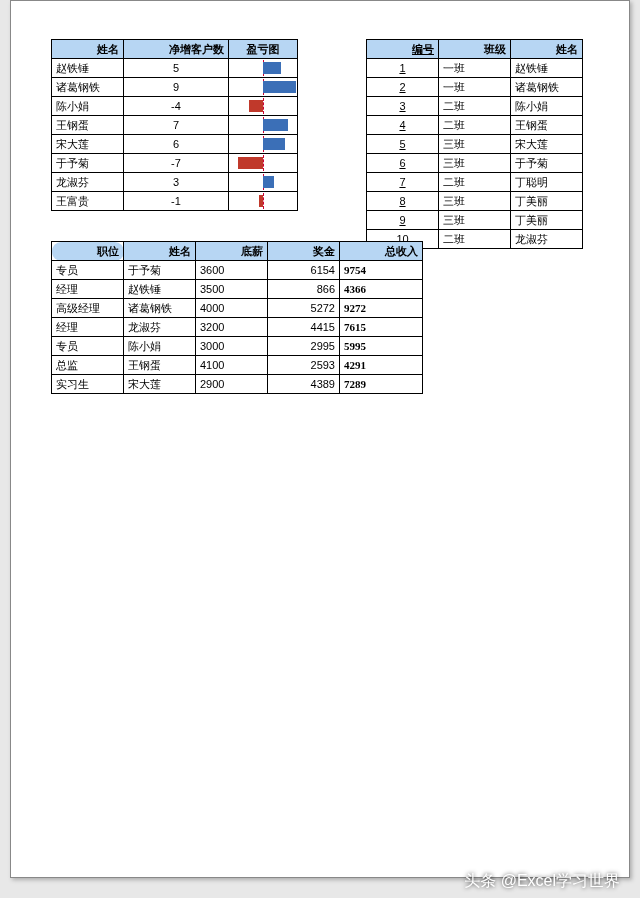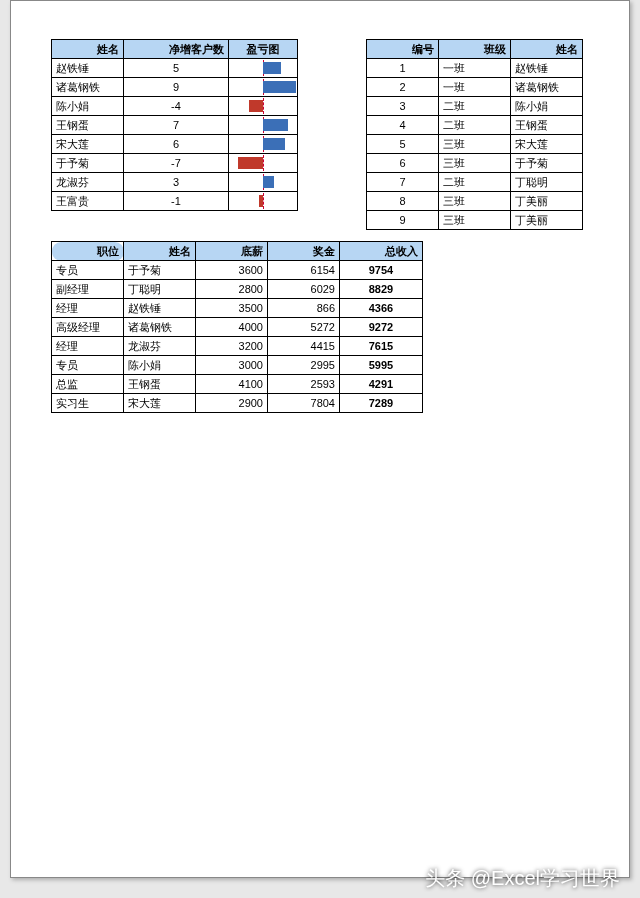"编号" .t2 .c1 { text-decoration: none -> underline }
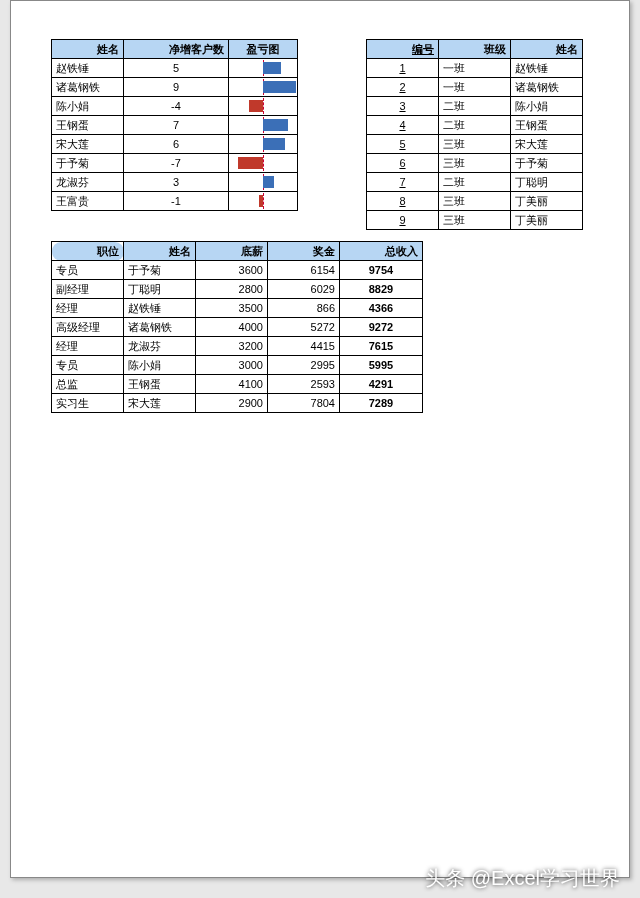"10" tr { html: none -> <tr> <td>10</td> <td>二班</td> <td>龙淑芬</td> </tr> }
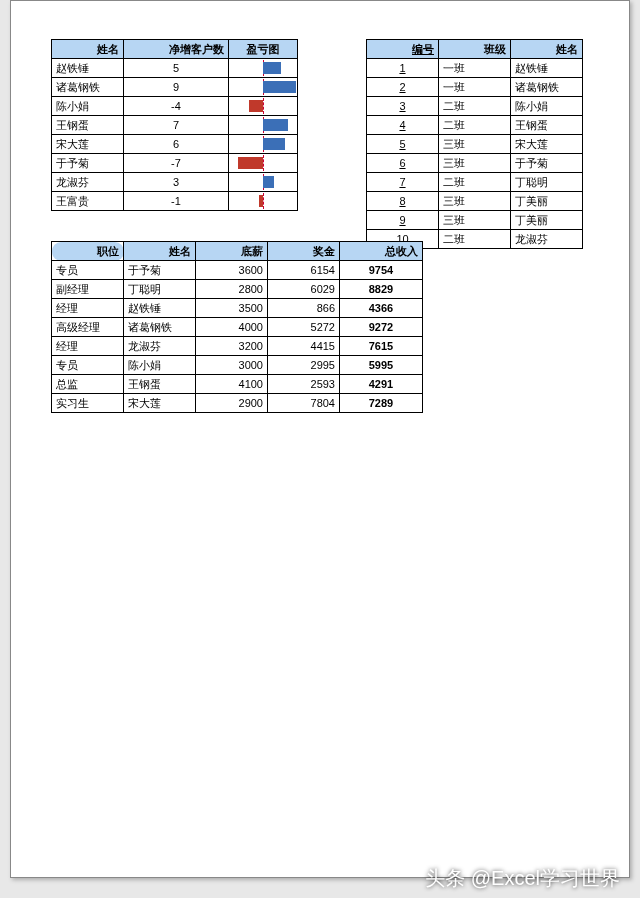"底薪" .t3 .c3 { text-align: right -> none }
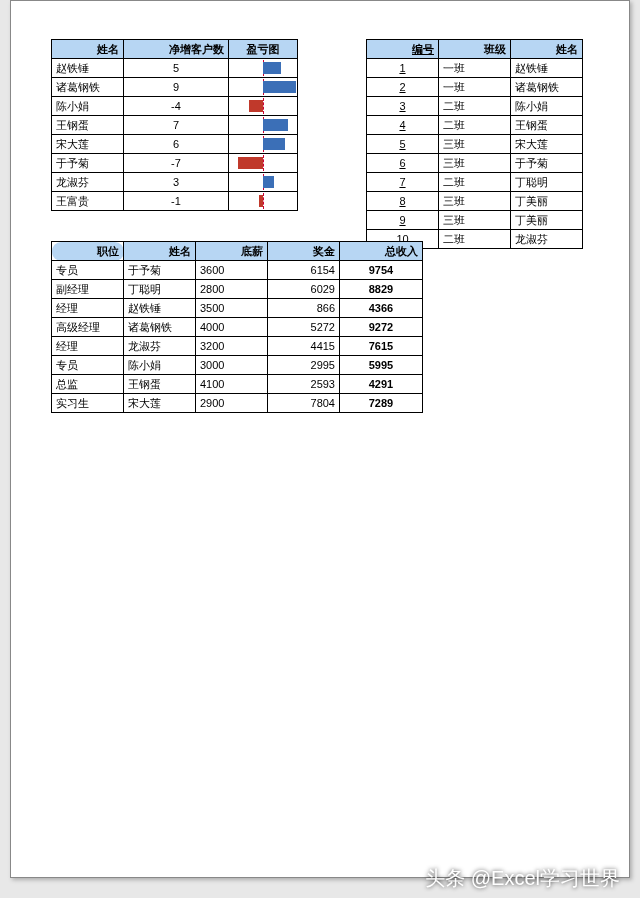"总收入" .t3 .c5 { font-family: none -> Liberation Serif, serif; text-align: center -> left }
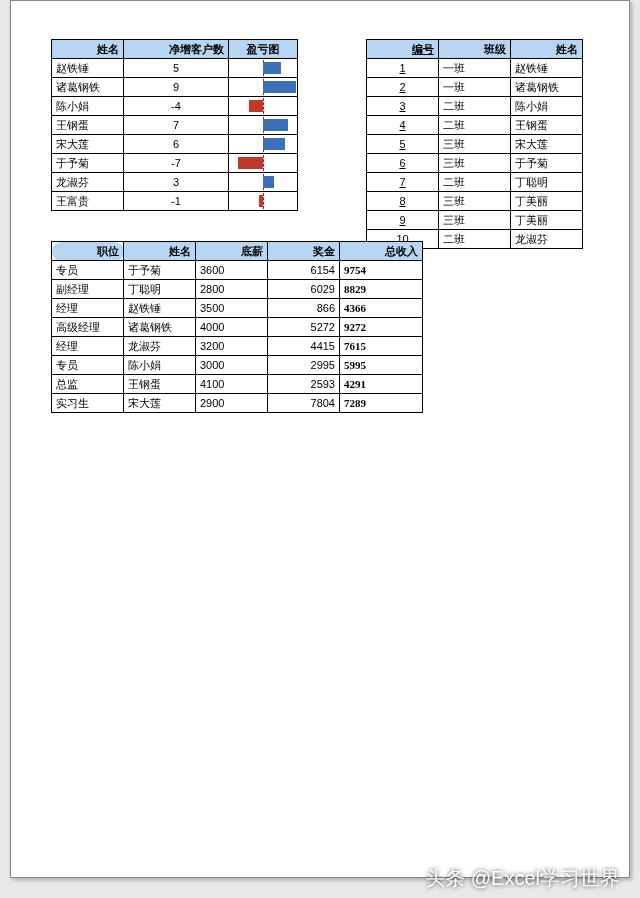"副经理" tr { html: <tr> <td>副经理</td> <td>丁聪明</td> <td>2800</td> <td>6029</td> <td>8829</td> </tr> -> none }
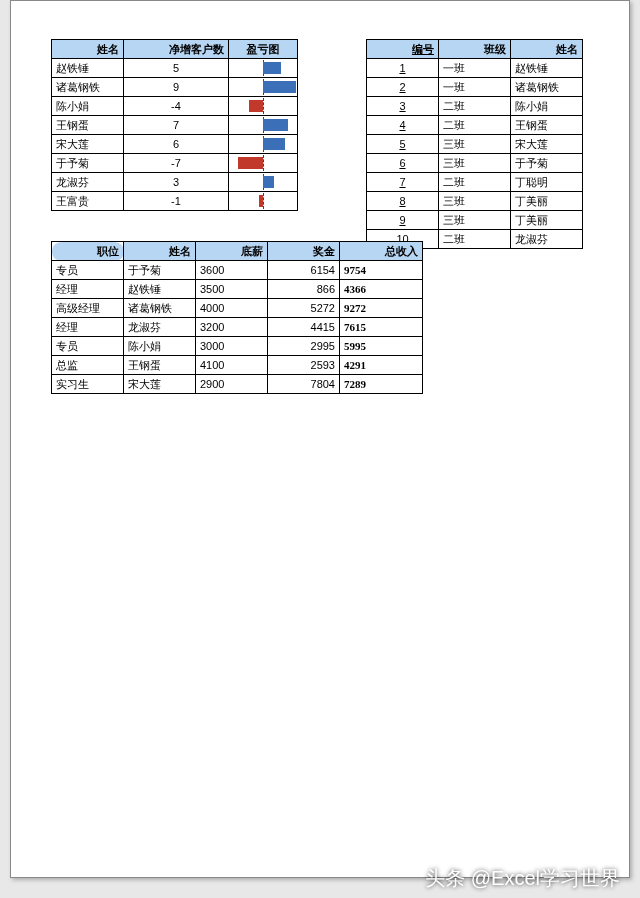"7804" td.c4 { text: 7804 -> 4389 }
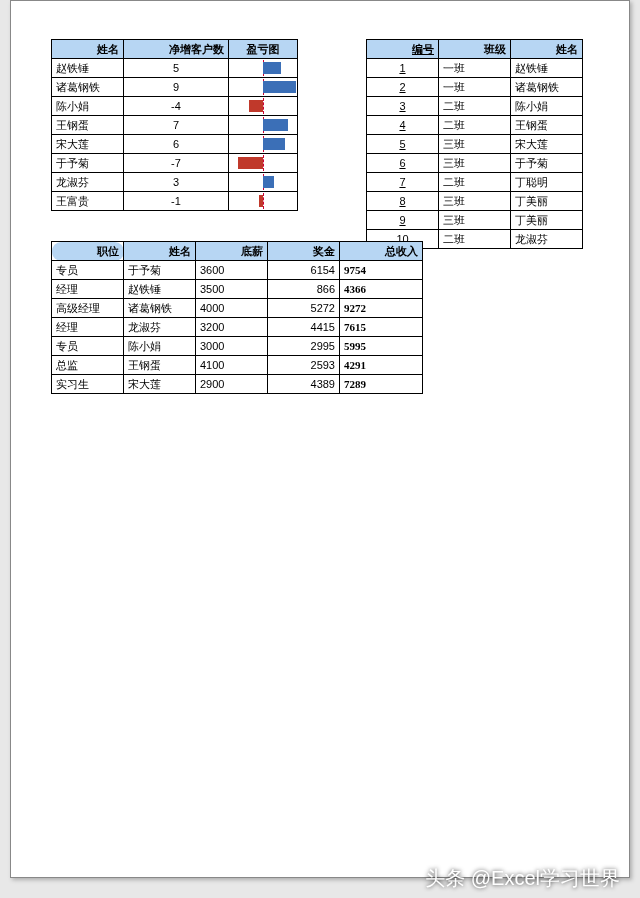"头条 @Excel学习世界" .watermark { font-size: 20px -> 16px }
